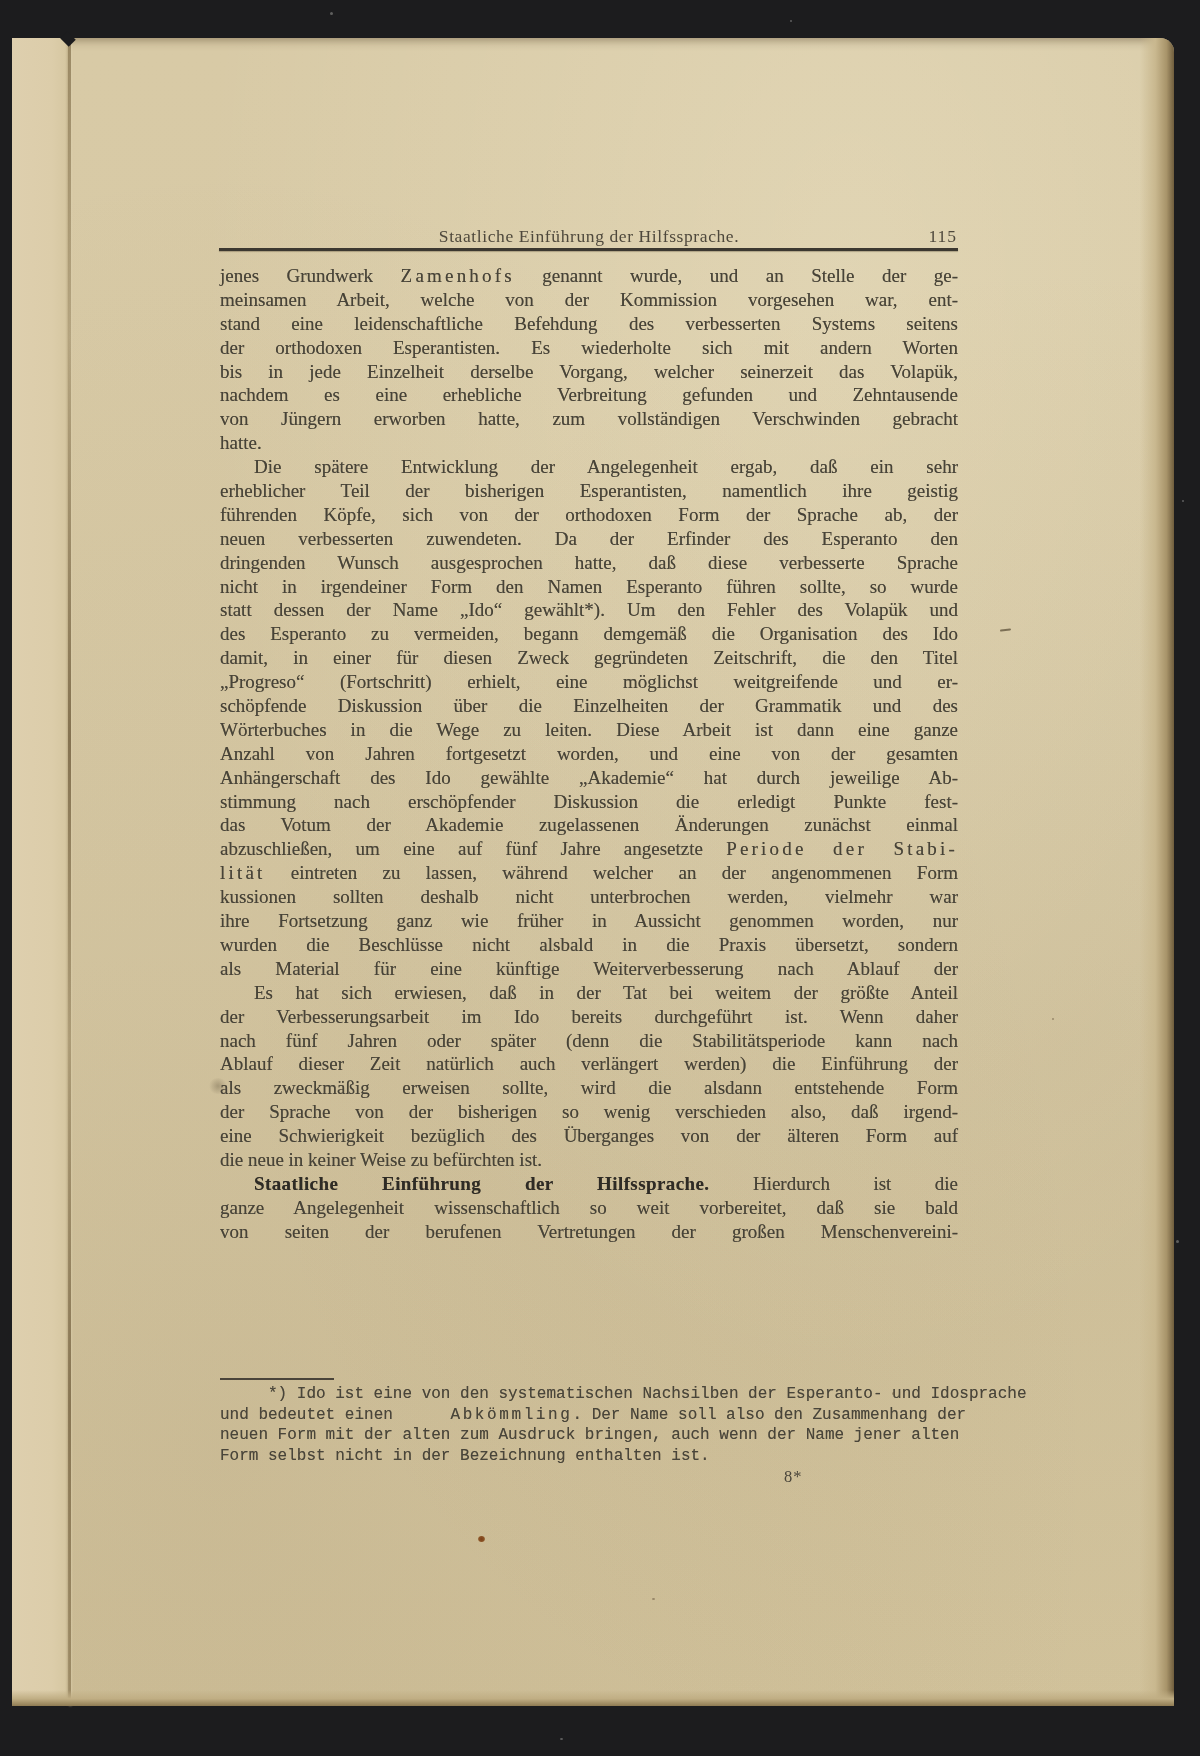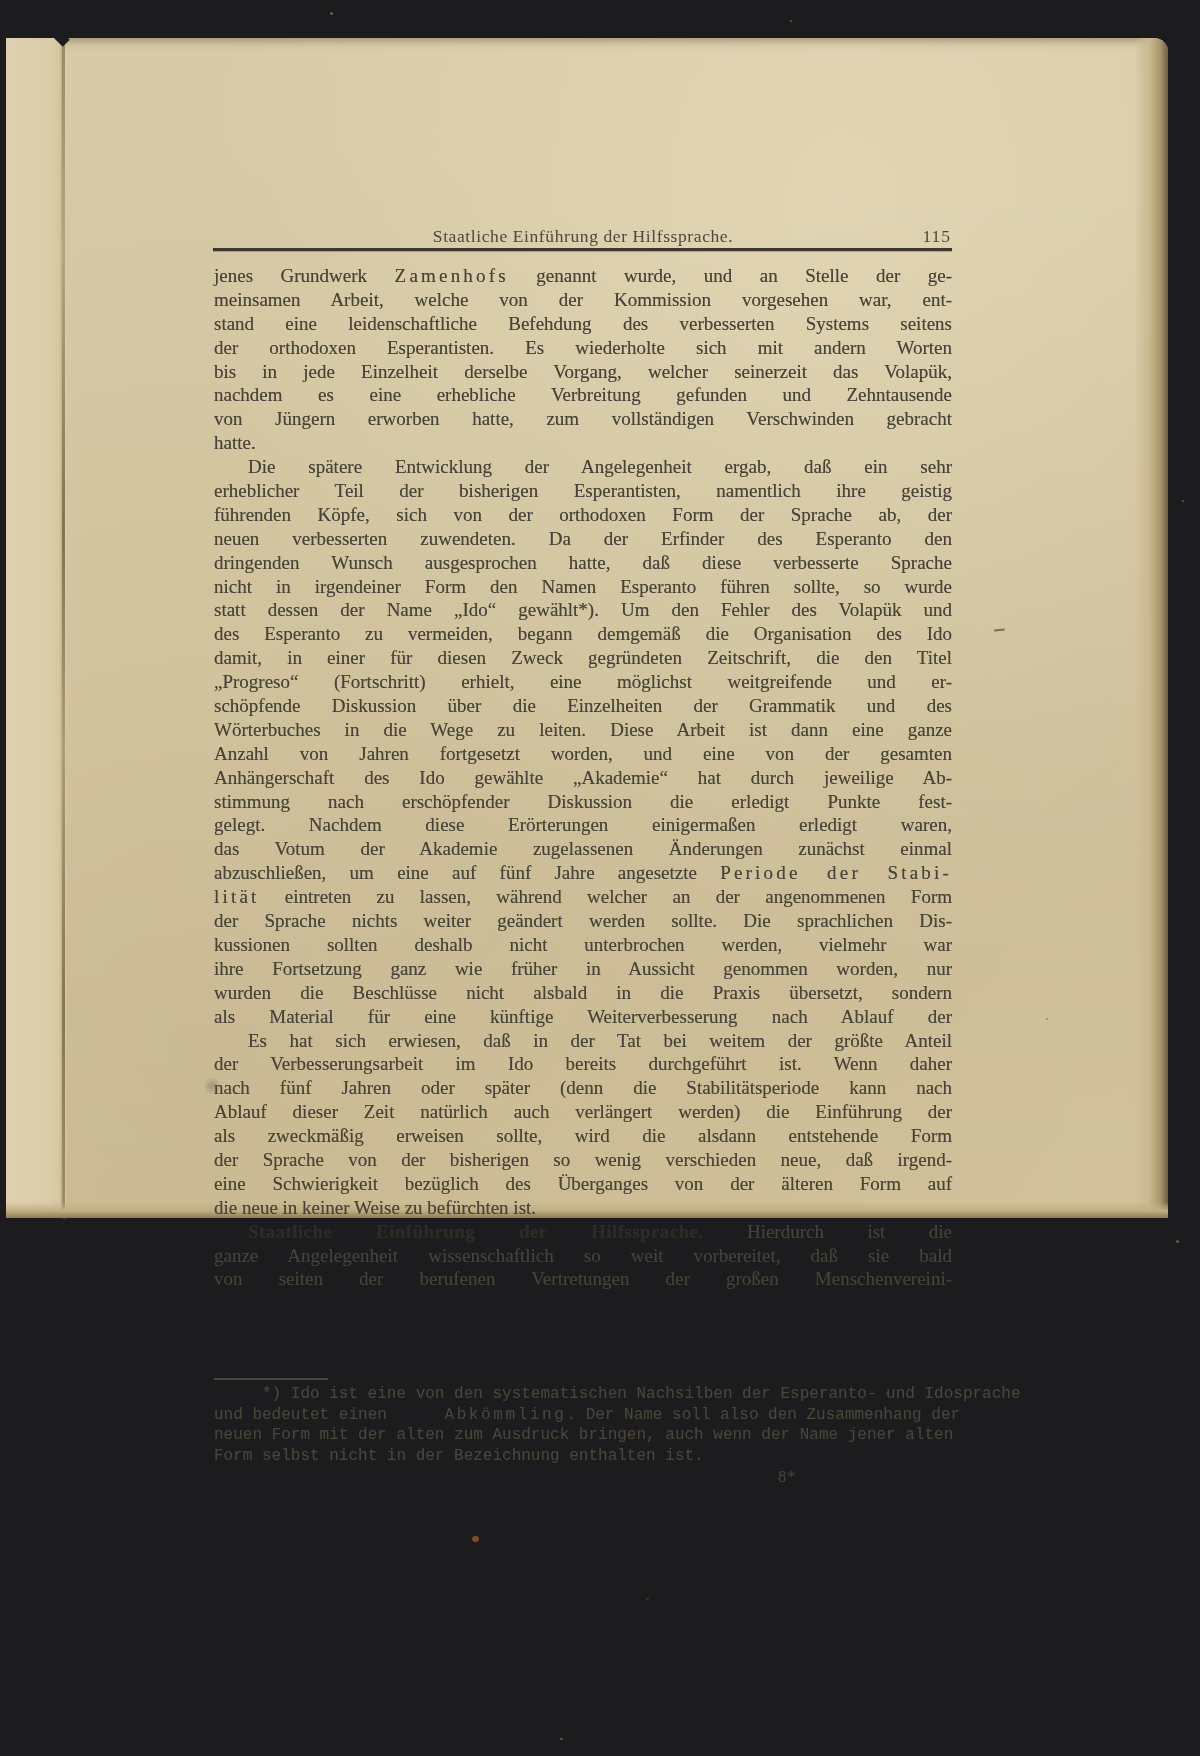"Staatliche Einführung der Hilfssprache." #page { height: 1180px -> 1668px; left: 6px -> 12px }
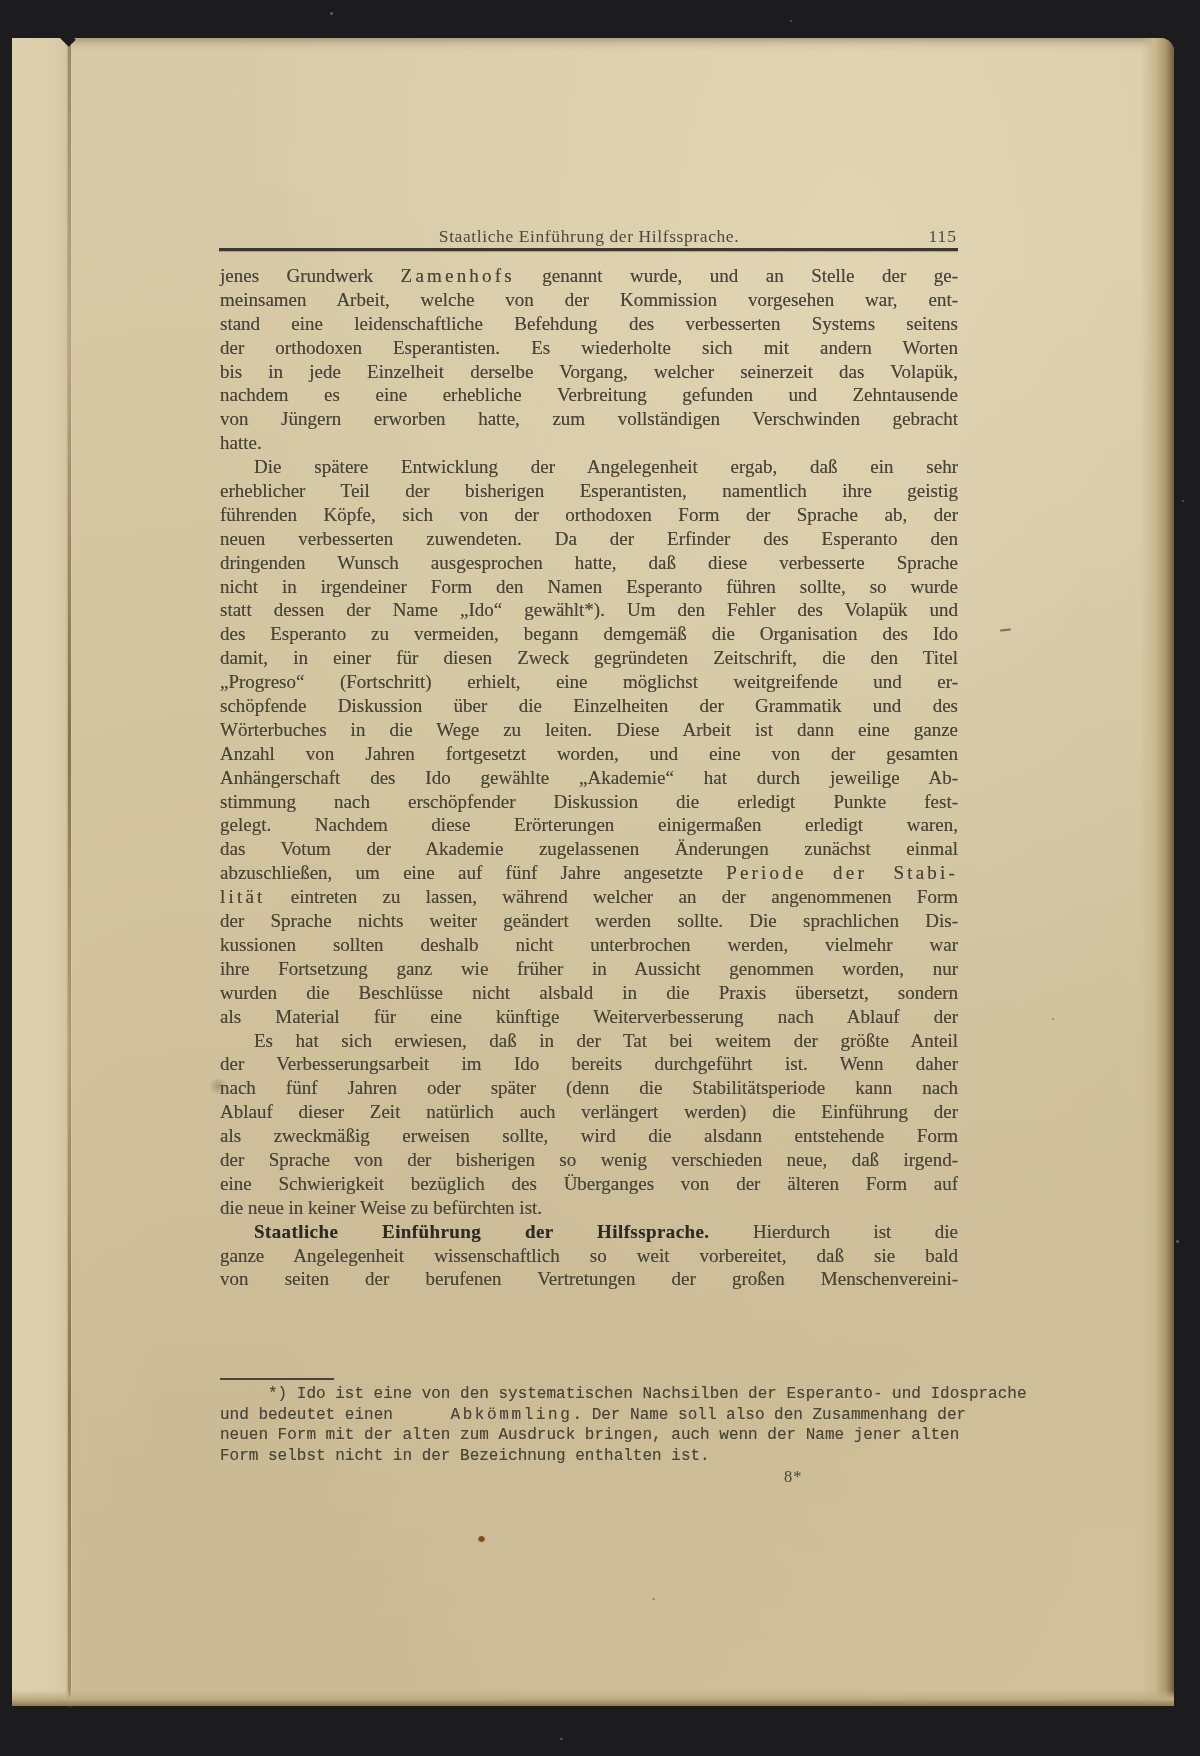"gelegt. Nachdem diese Erörterungen" div.line { html: <div><span>gelegt. Nachdem diese Erörterungen einigermaßen erledigt waren,</span></div> -> none }
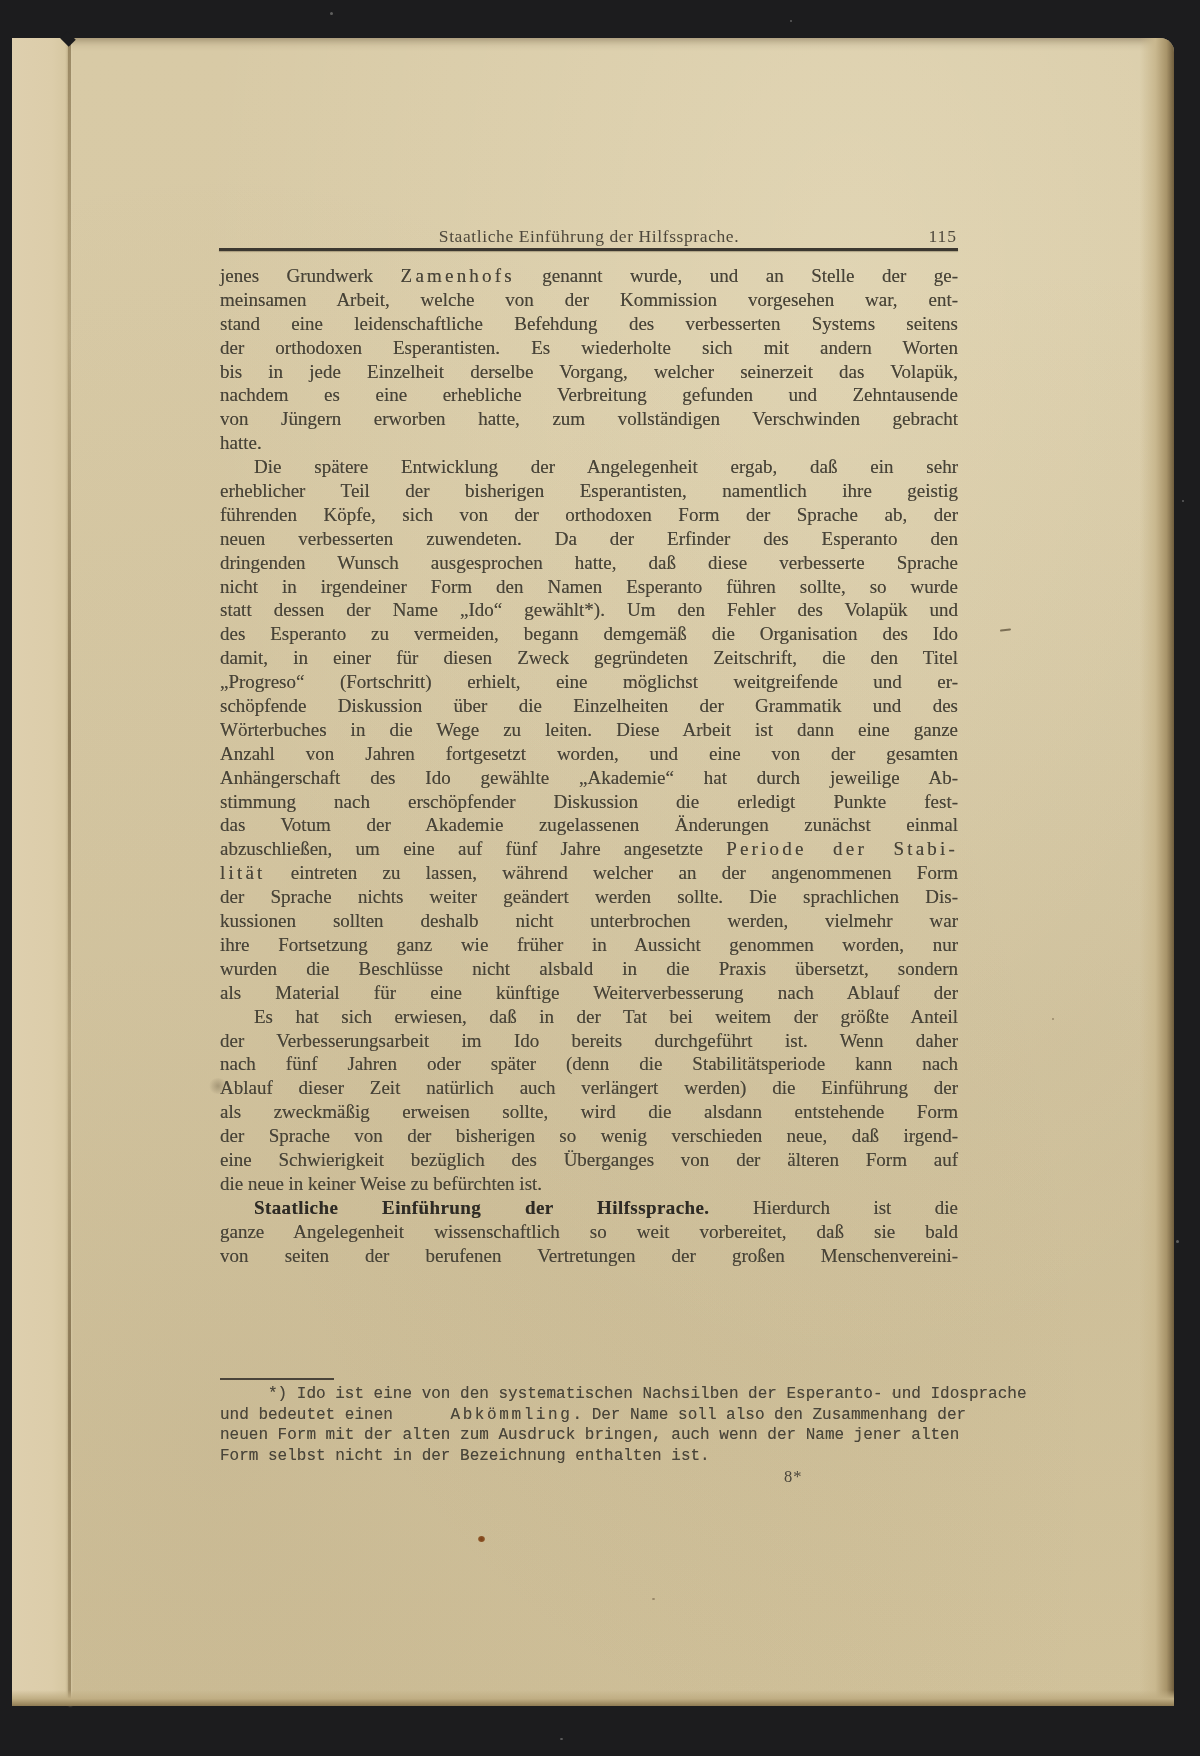"der Sprache nichts weiter geändert" div.line { html: <div><span>der Sprache nichts weiter geändert werden sollte. Die sprachlichen Dis-</span></div> -> none }
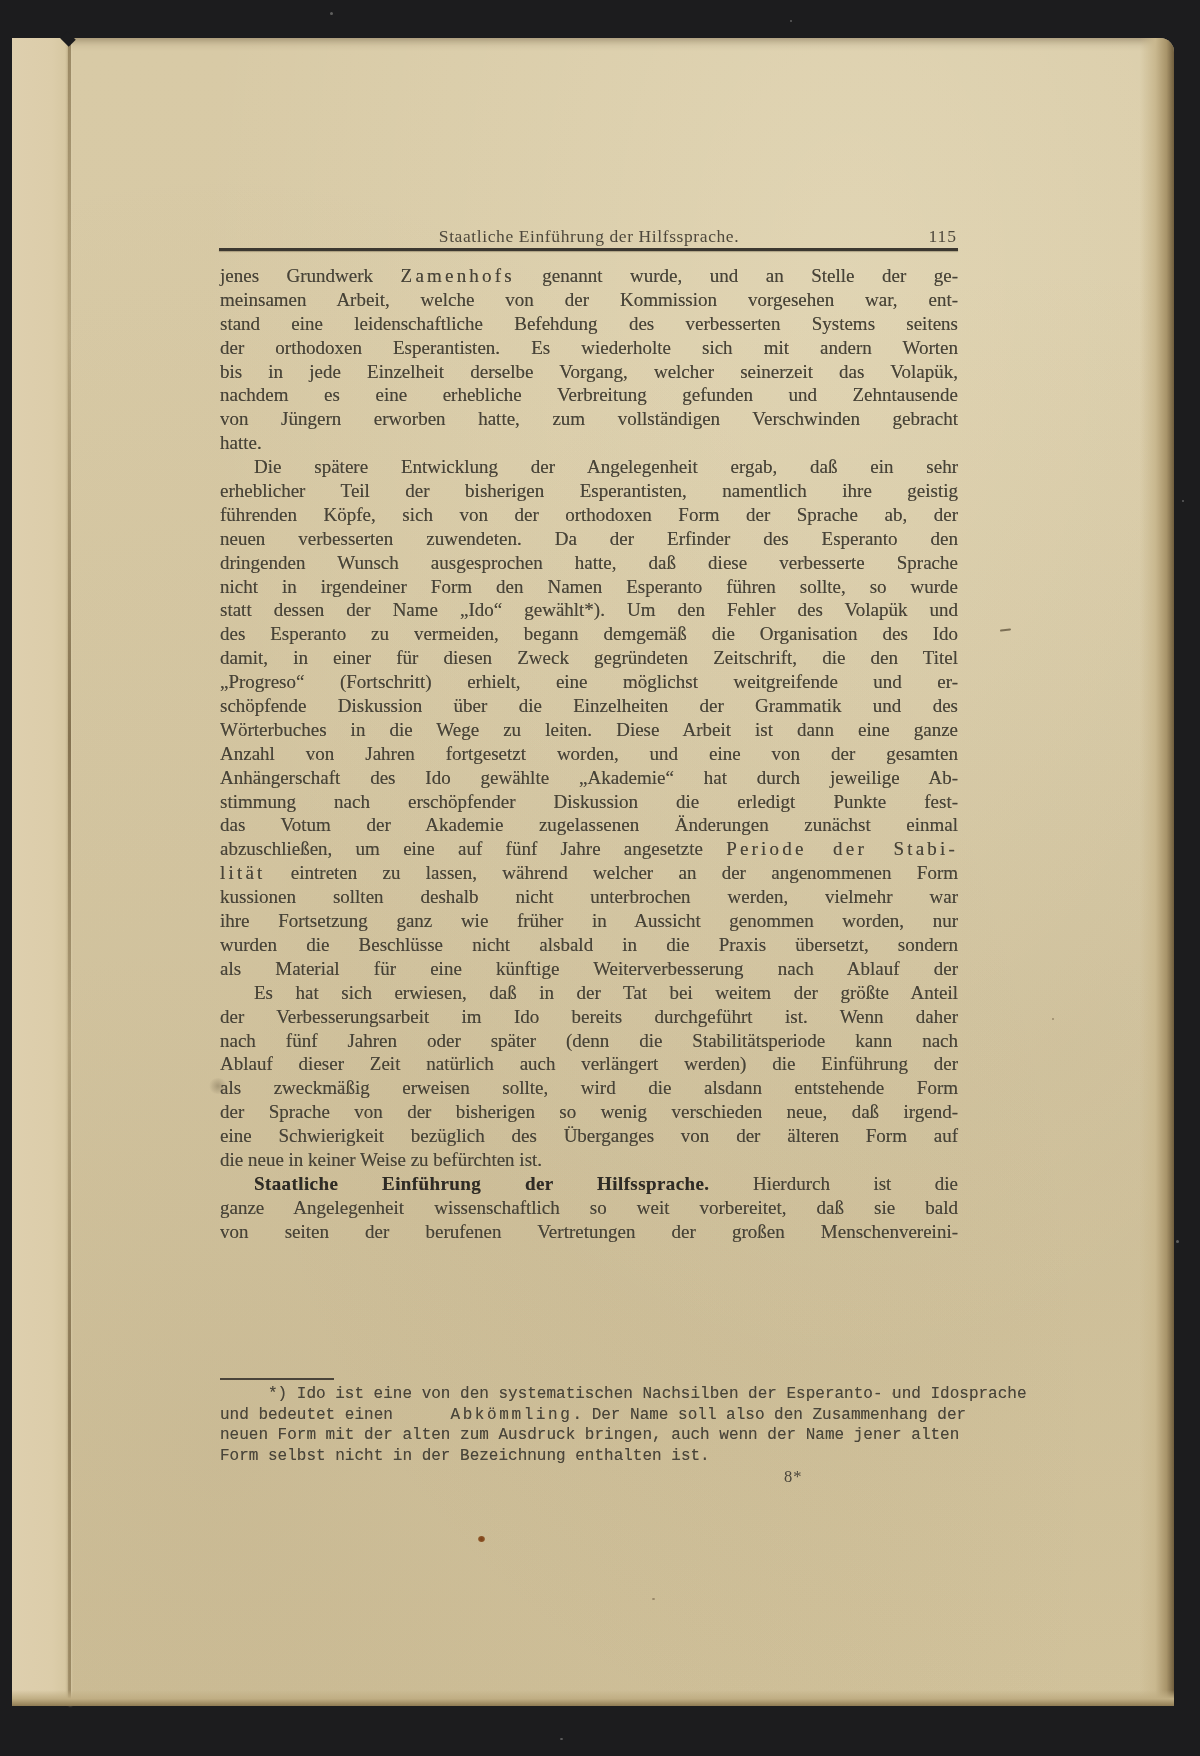"der Sprache von der bisherigen" span { text: neue -> also }
